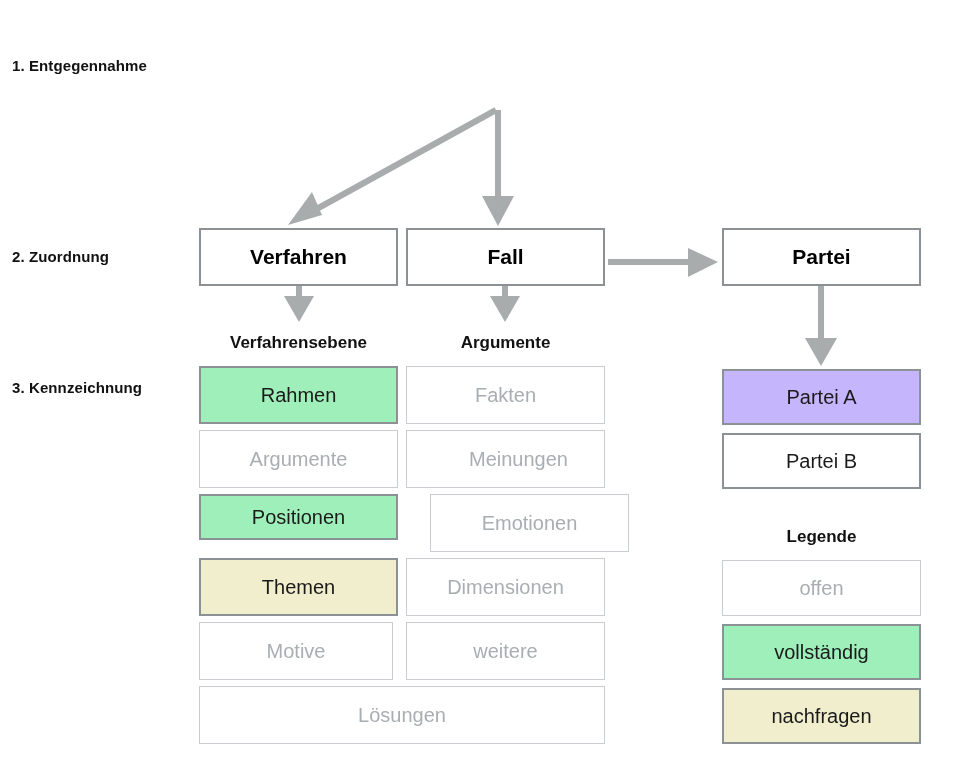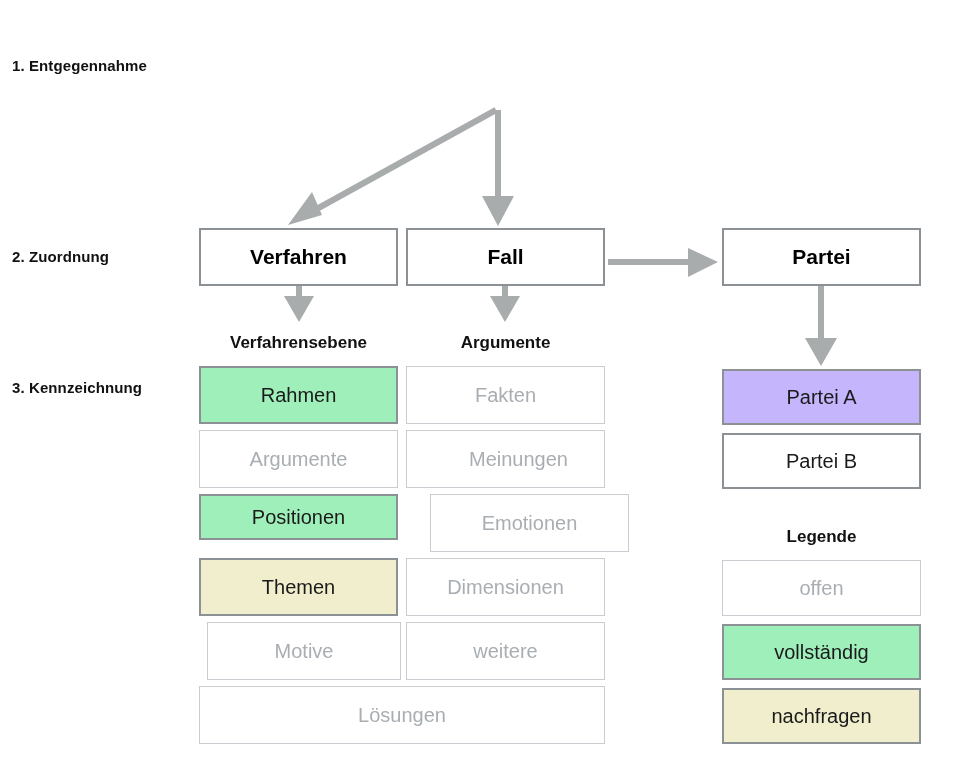"Motive" div.box { margin-left: 8px -> none }
